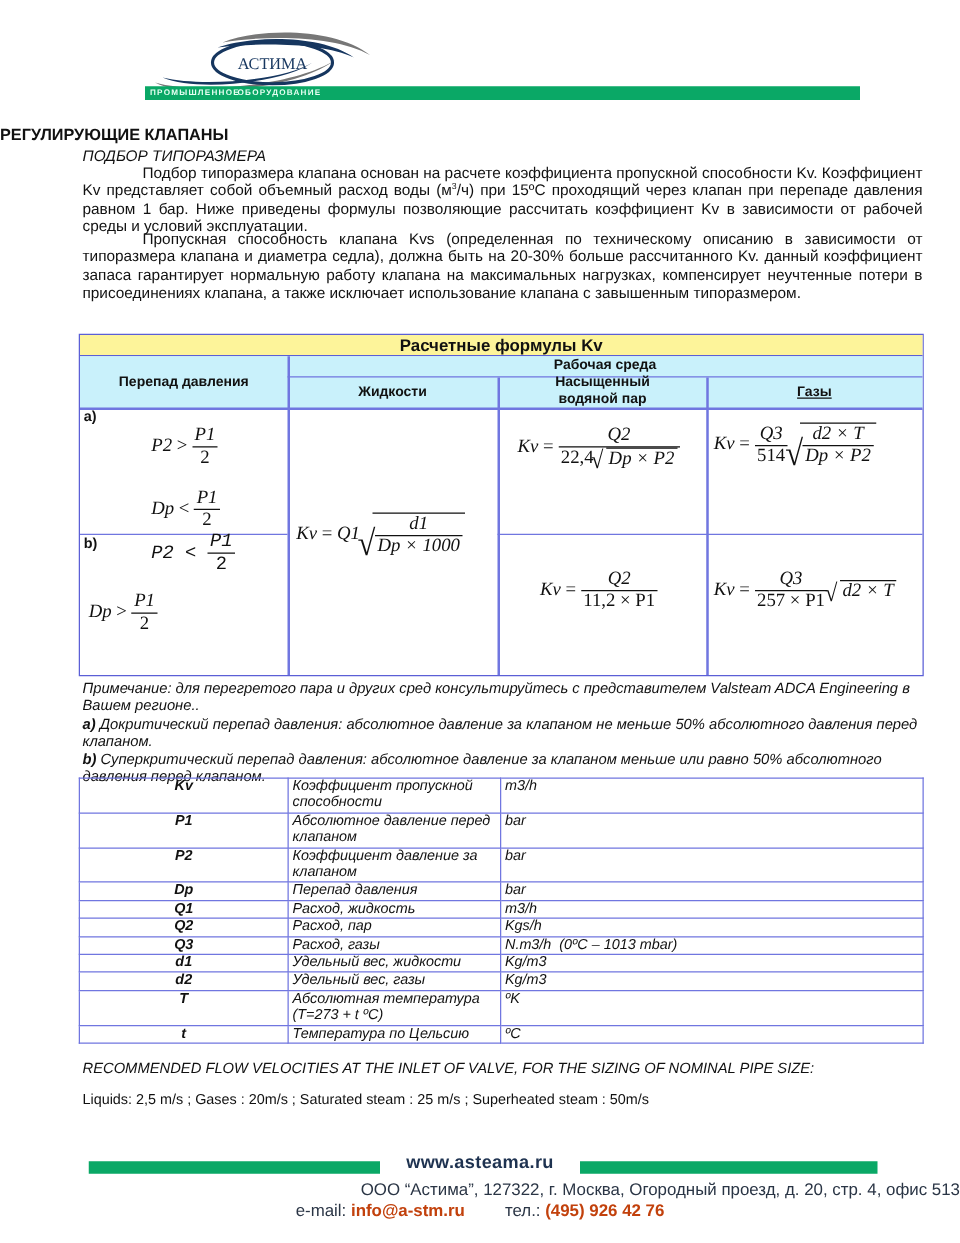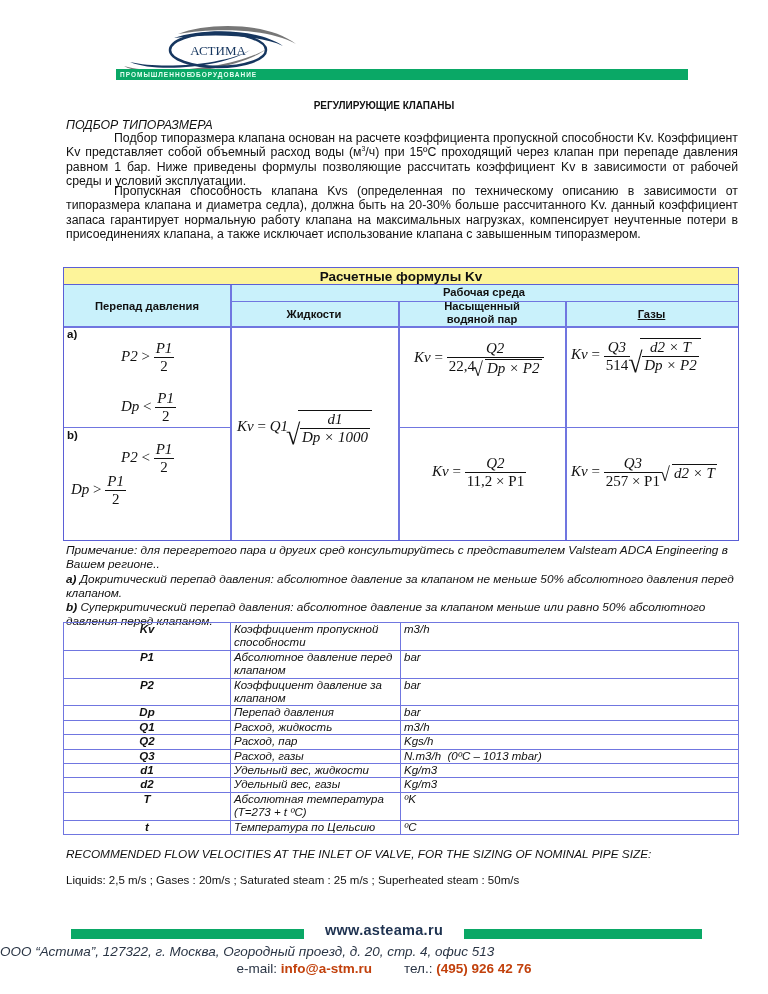"РЕГУЛИРУЮЩИЕ КЛАПАНЫ" #doc-title { font-size: 10px -> 13px; text-align: center -> none }
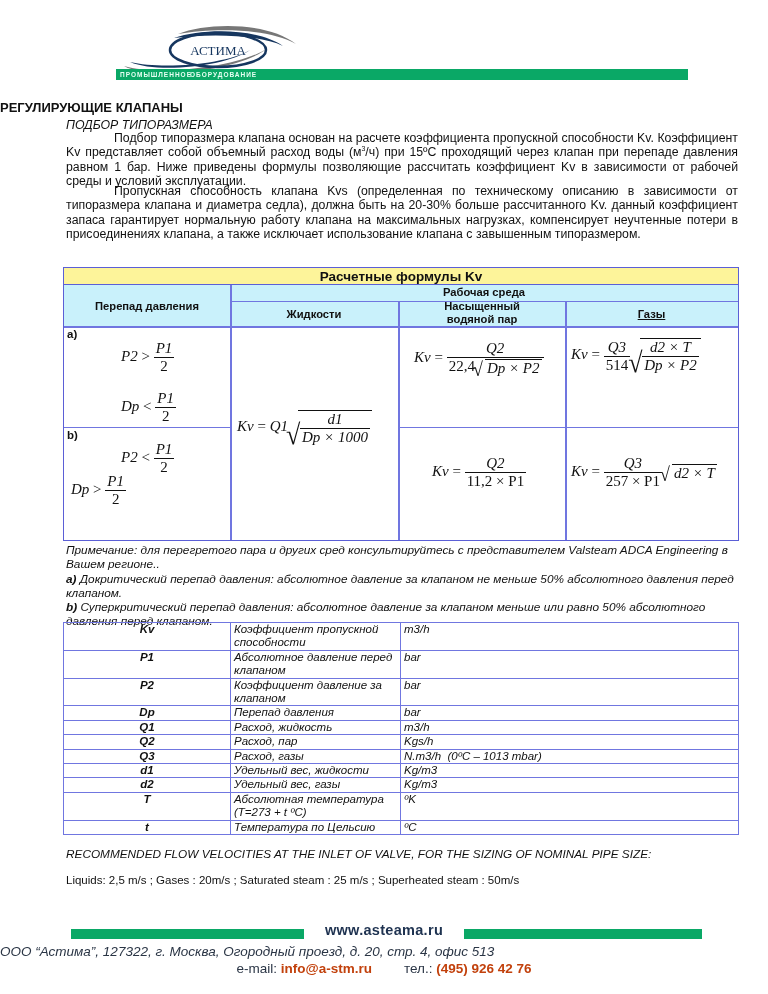"P2 <" div.math { font-family: none -> Liberation Mono, monospace; top: 173px -> 157px }
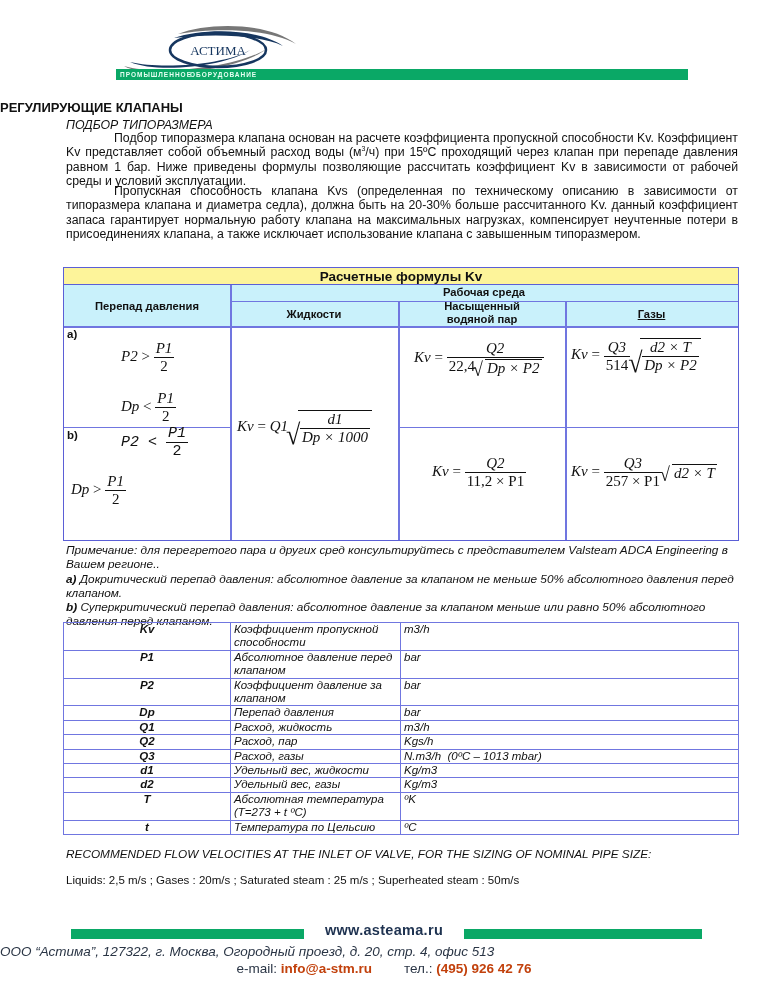"ООО “Астима”, 127322, г. Москва," #foot-address { font-style: italic -> none; text-align: left -> right }
